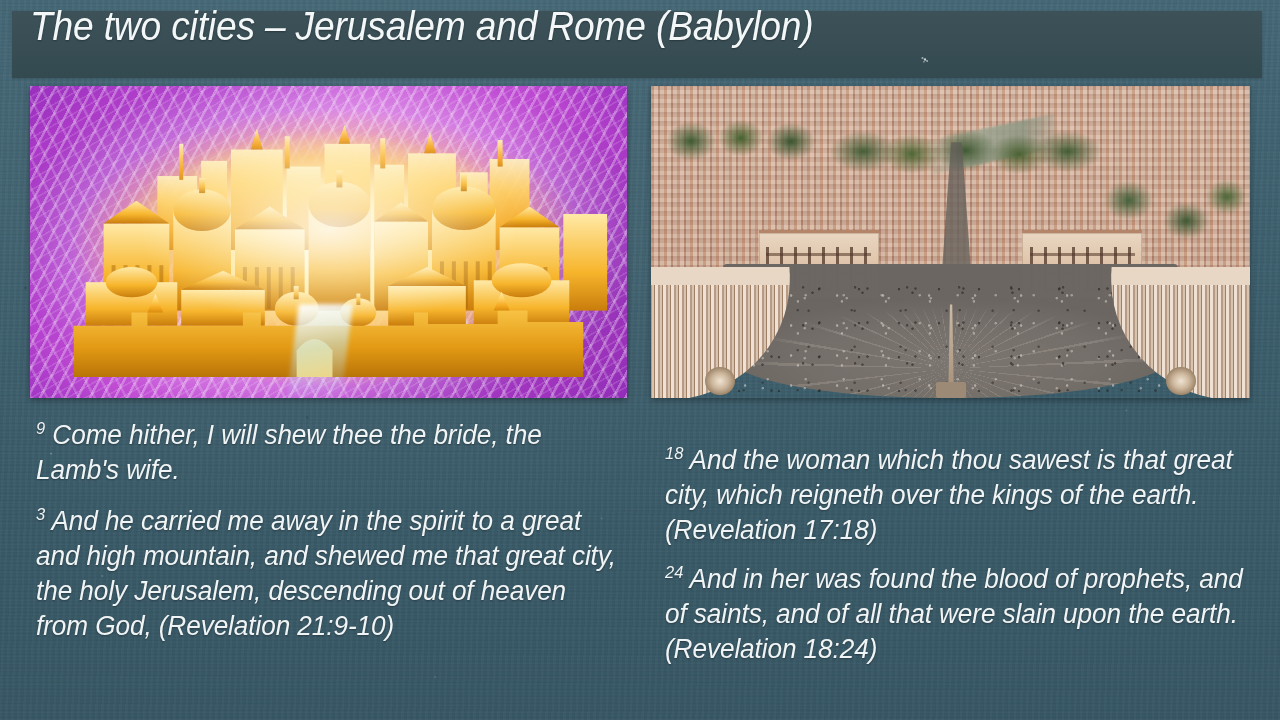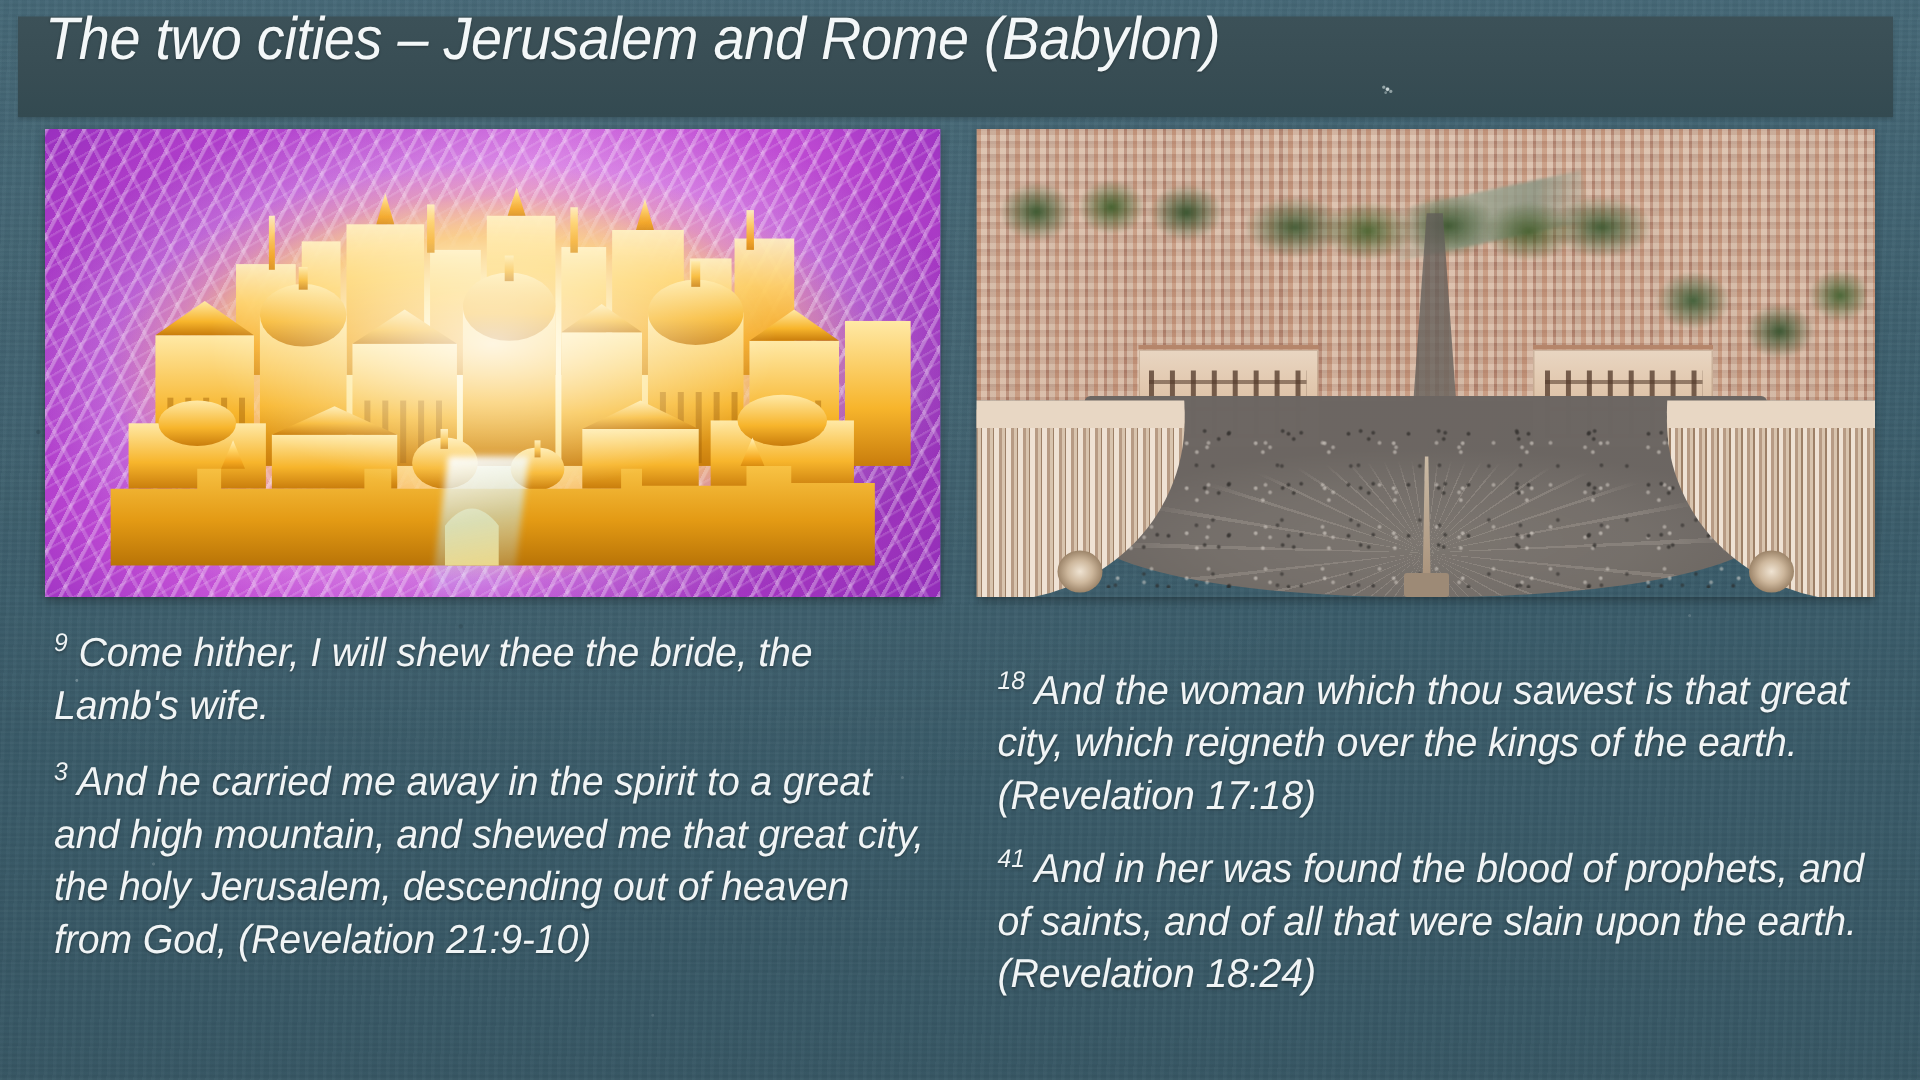"41" span.vnum { text: 41 -> 24 }
